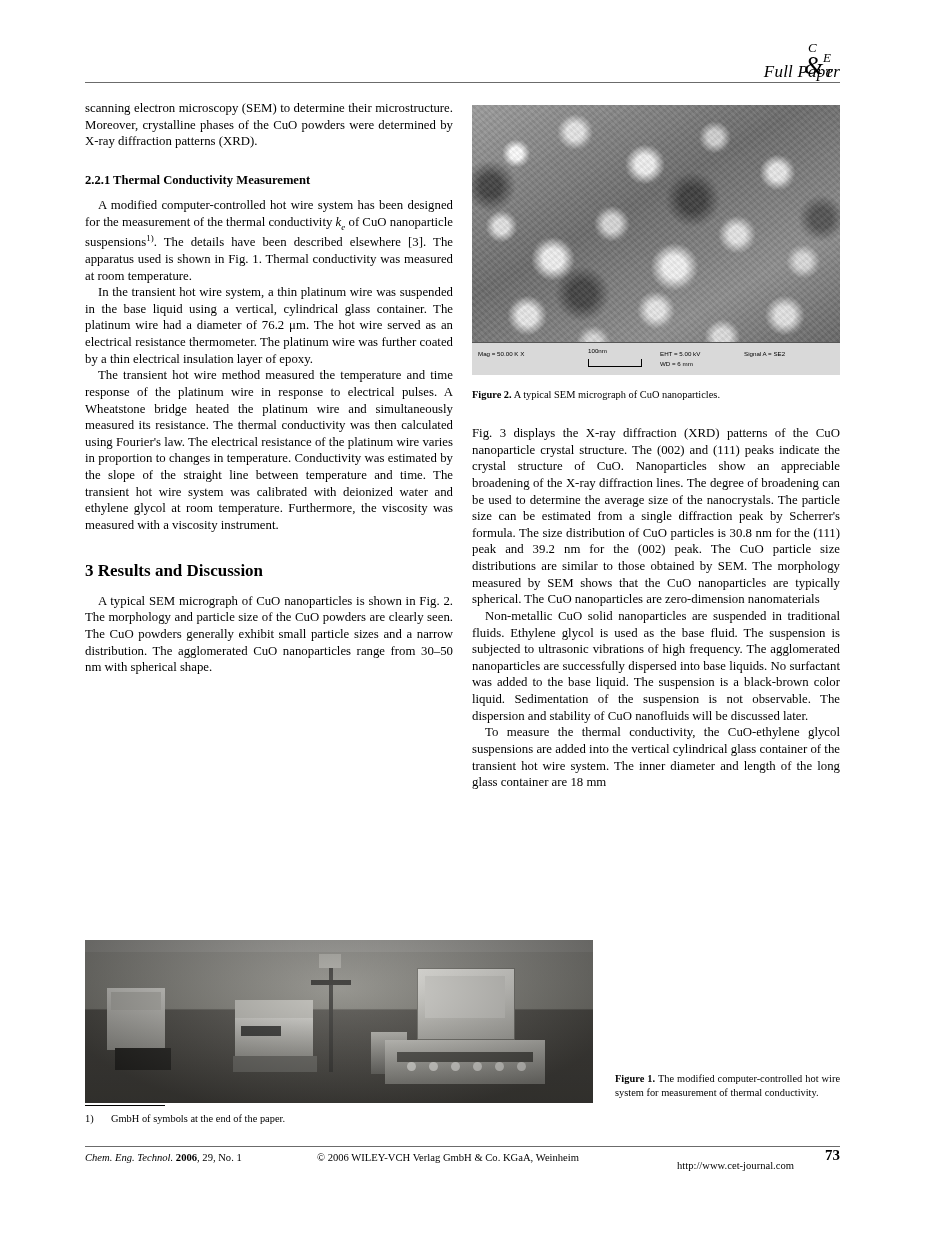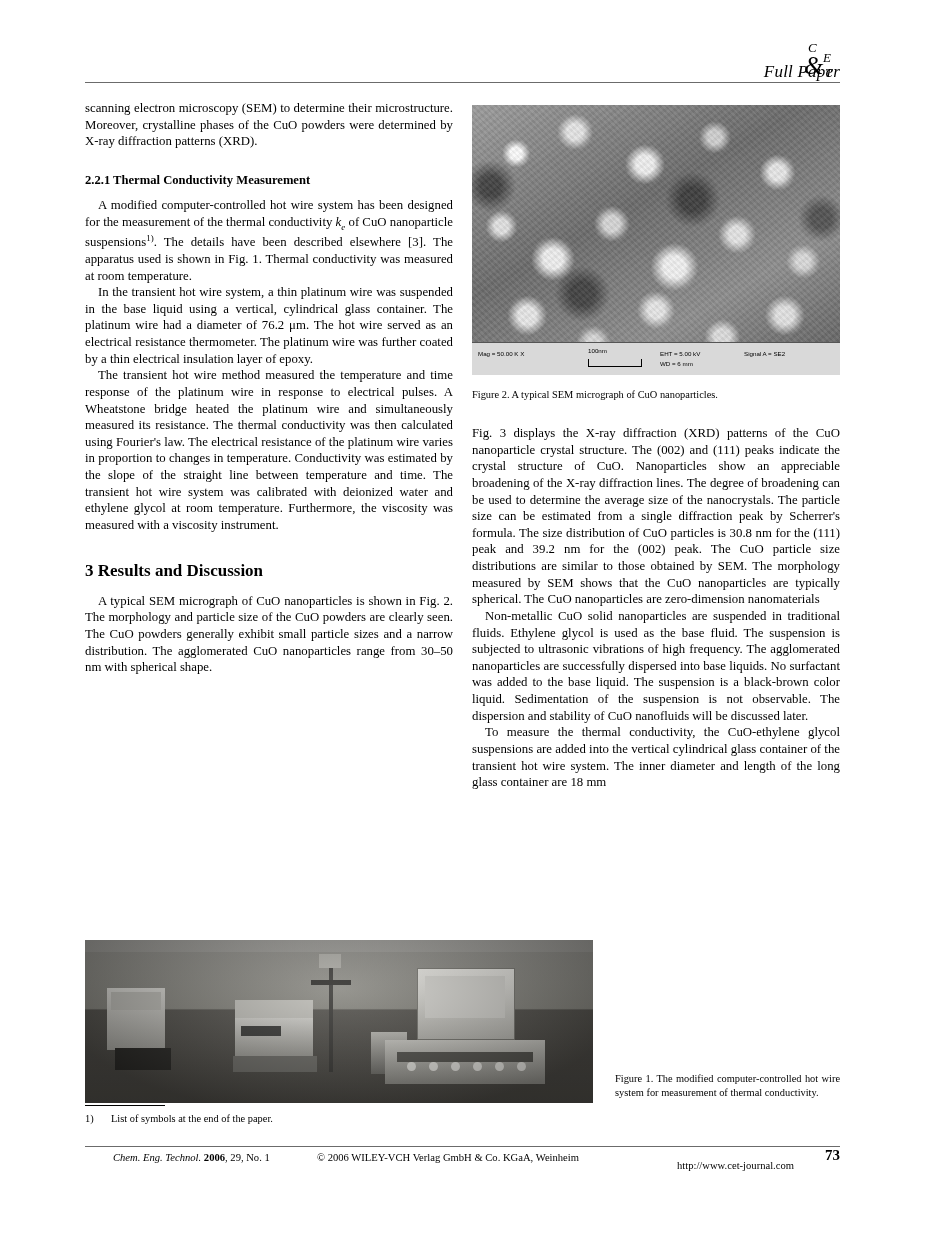"Figure 2." .figcap b { font-weight: normal -> bold }
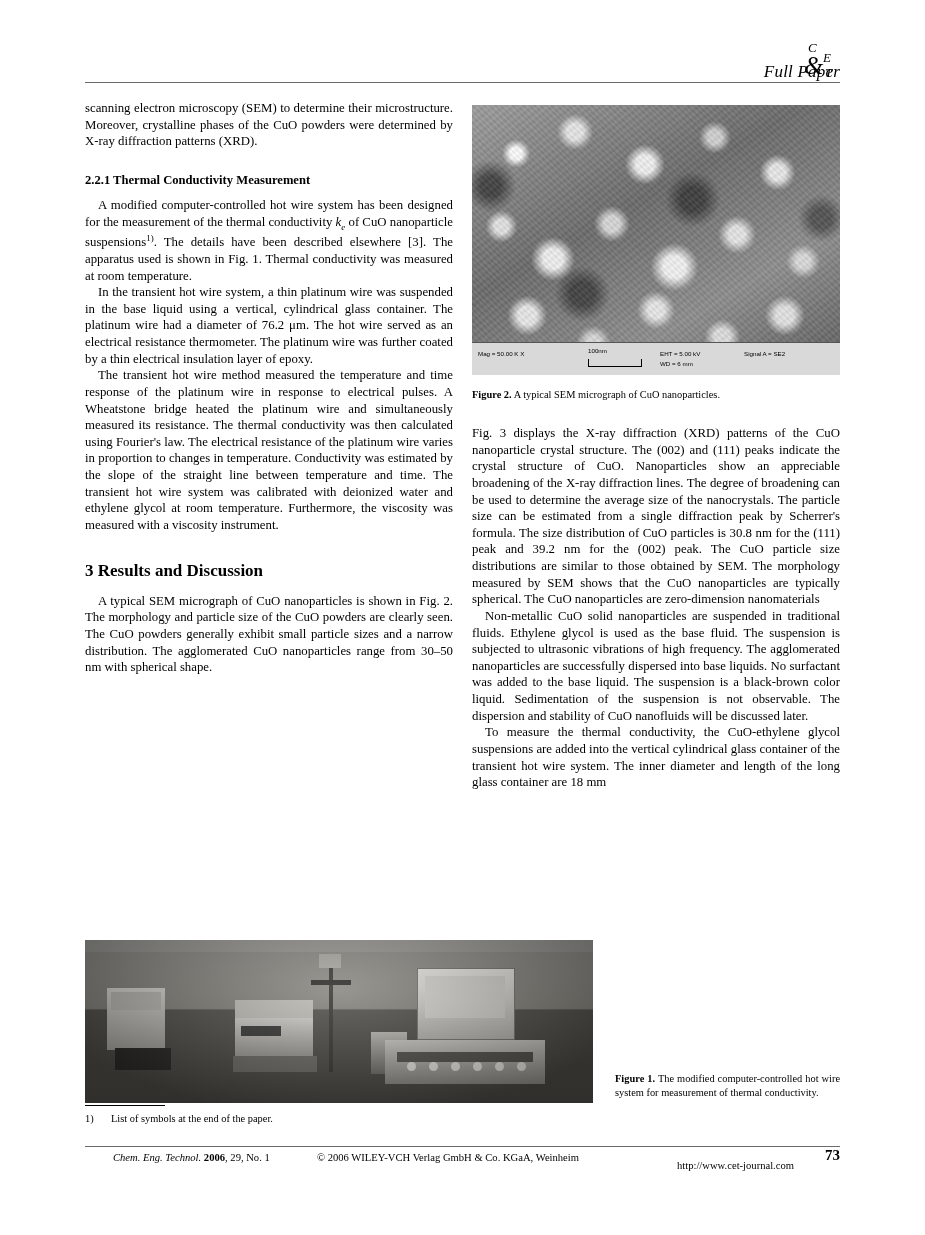"List of symbols at the" span { text: List -> GmbH }
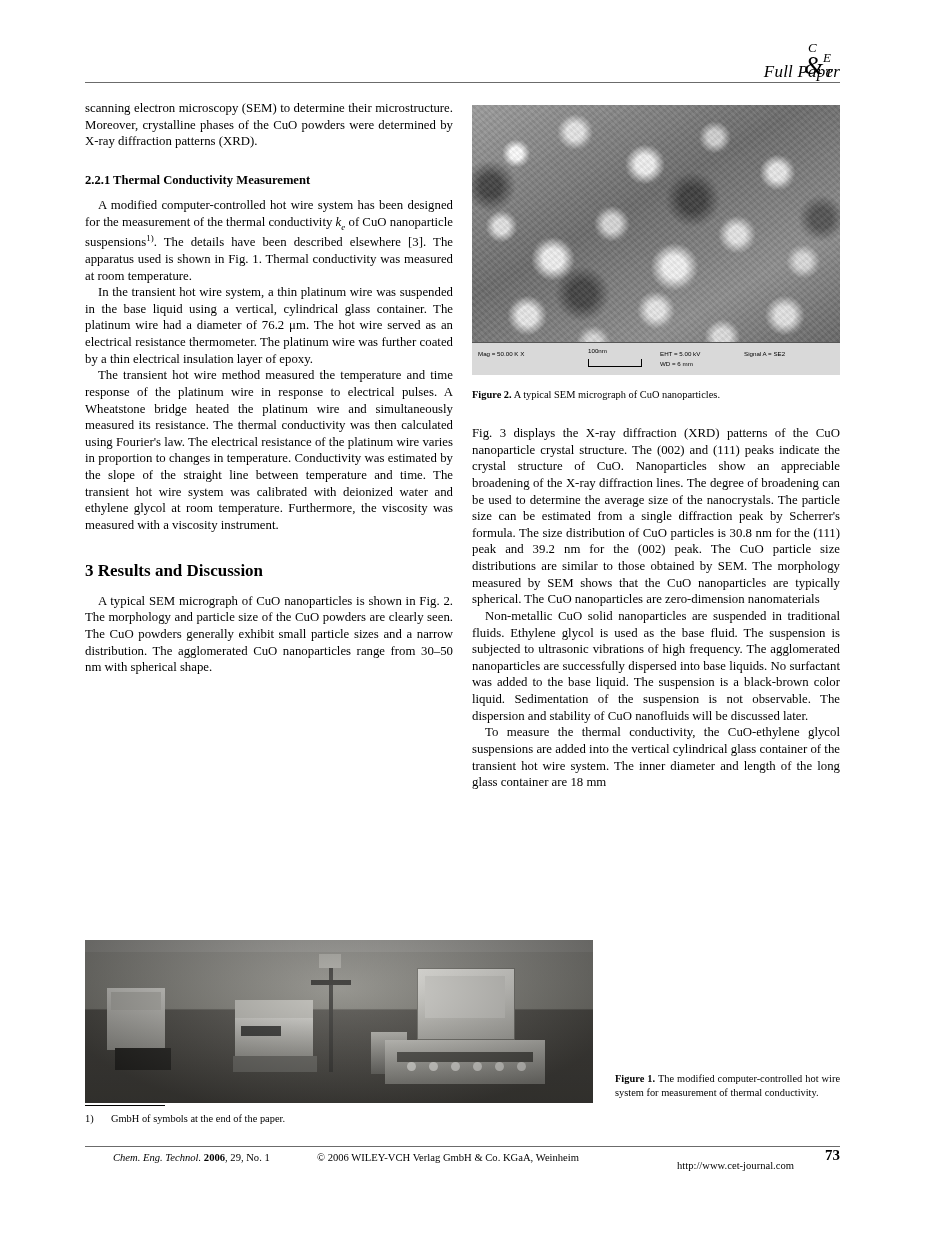"Chem. Eng. Technol. 2006, 29," .footer .f-left { margin-left: 28px -> none }
